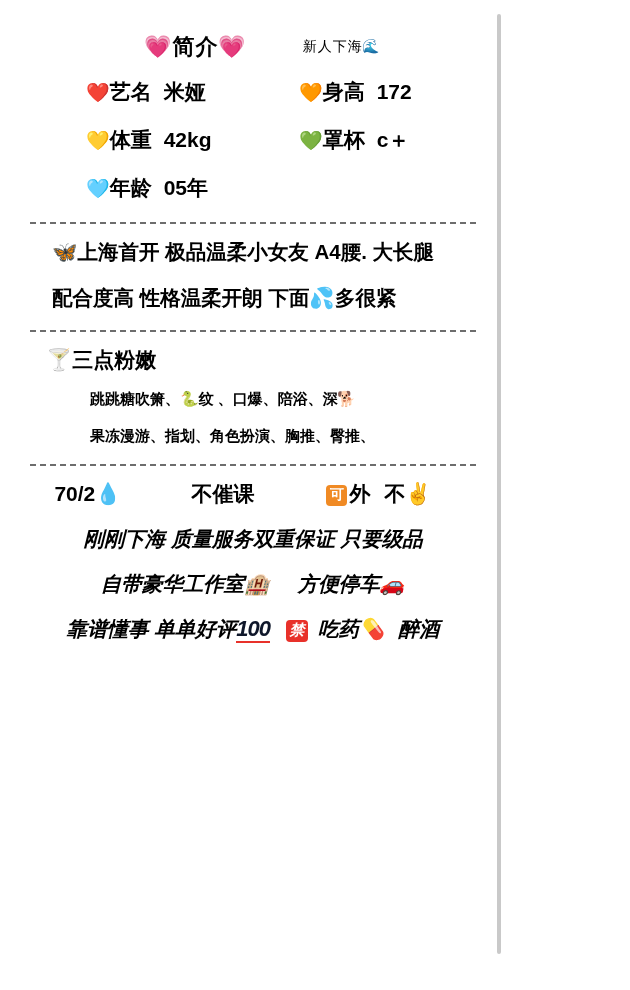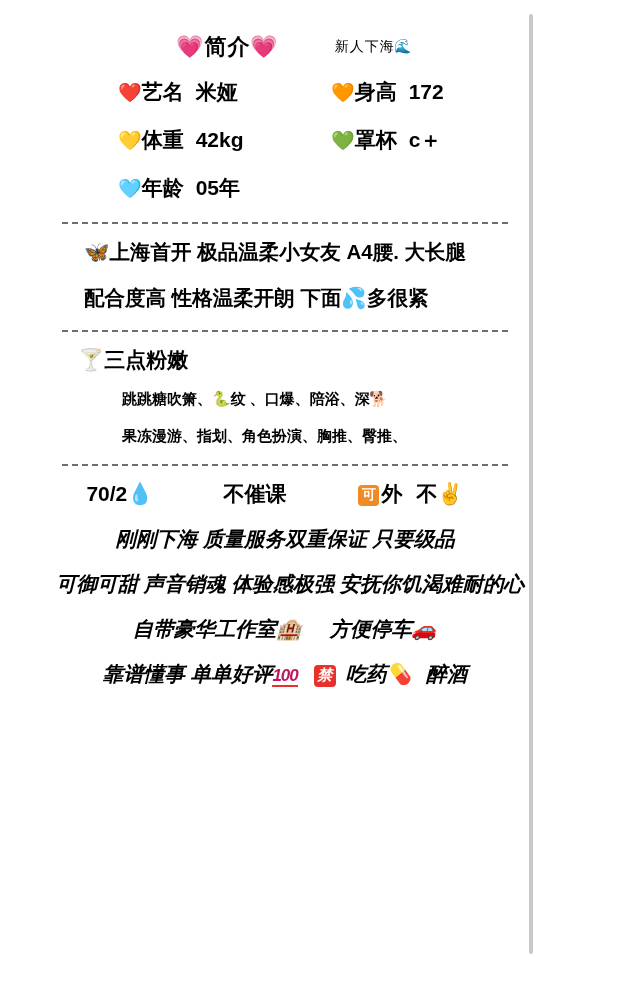"💗简介💗" .page { margin-left: 32px -> none }
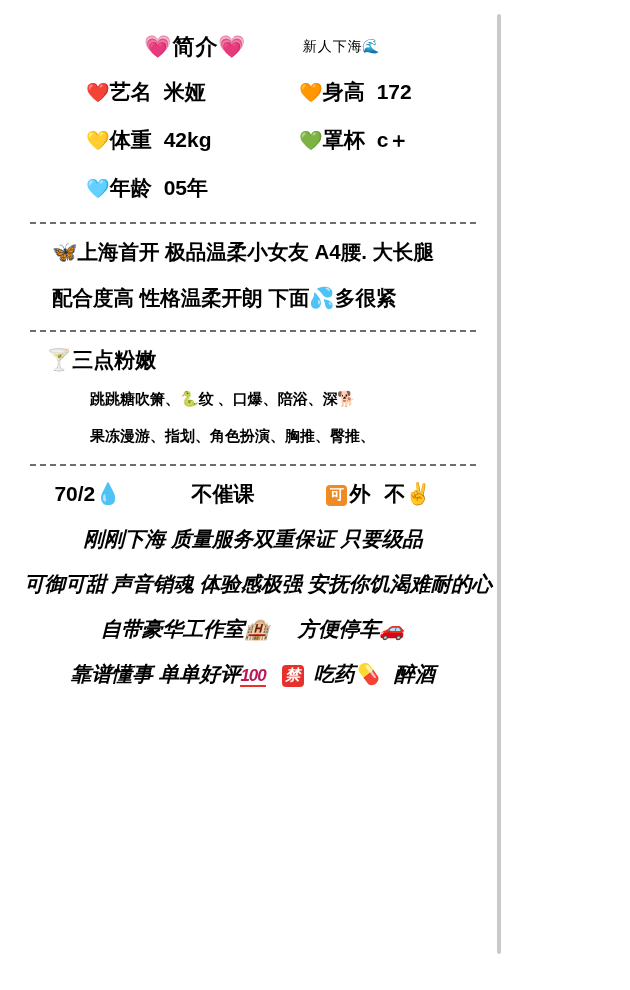"可御可甜 声音销魂 体验感极强 安抚你饥渴难耐的心" div.footer-line { html: <div>可御可甜 声音销魂 体验感极强 安抚你饥渴难耐的心</div> -> none }
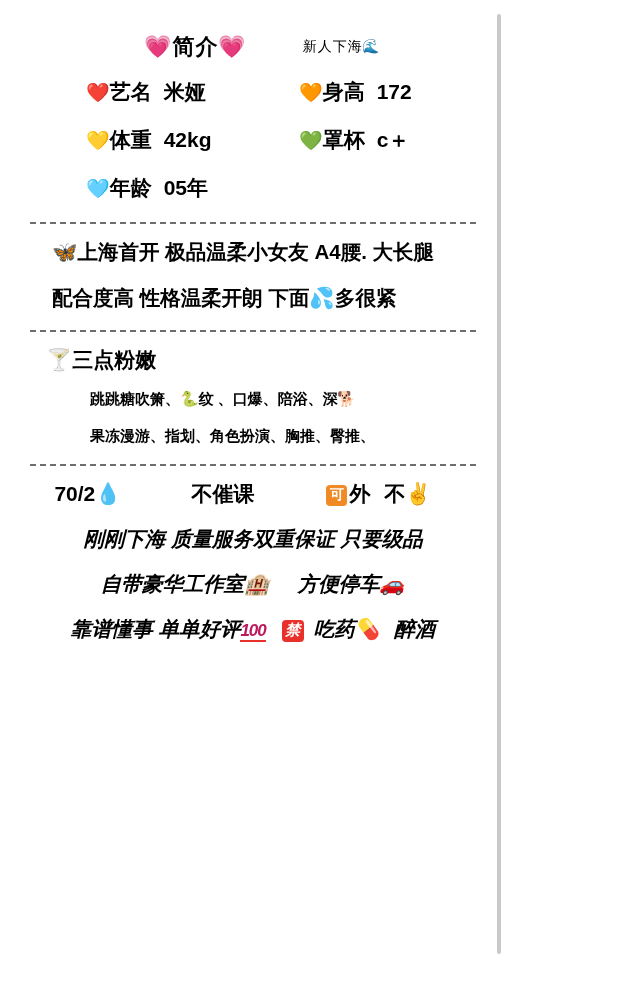"100" .hundred { color: #be185d -> #0f172a; font-size: 17px -> 22px }
